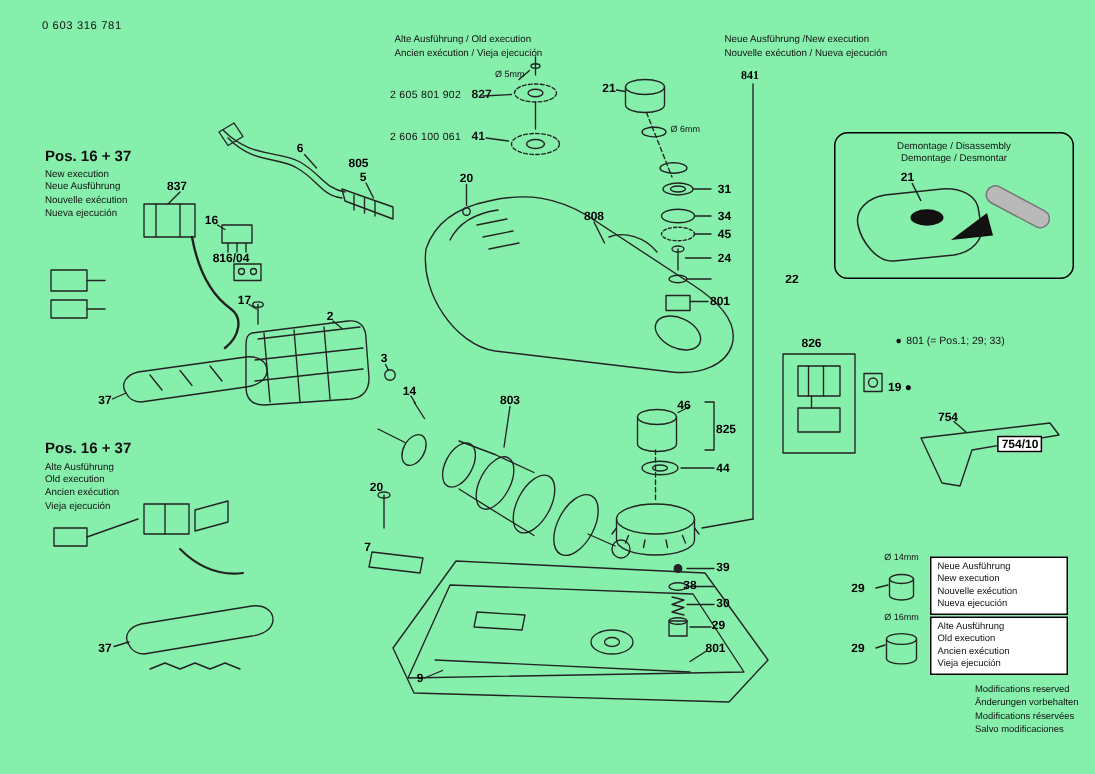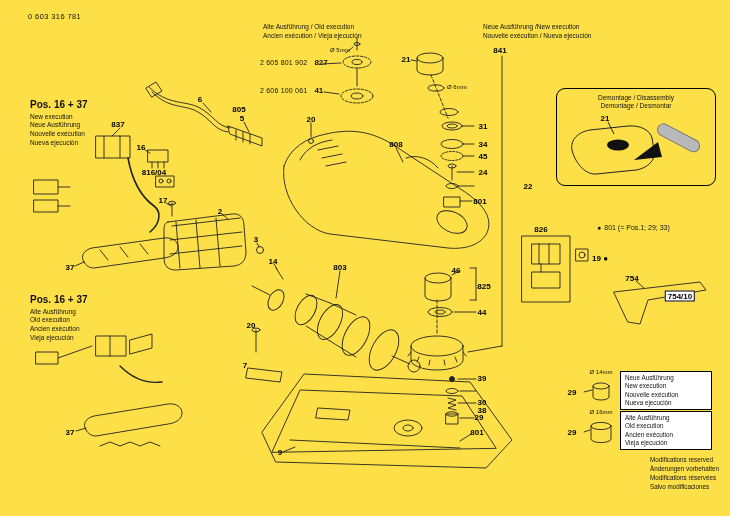"0 603 316 781" .page { background: #fde047 -> #86efac }
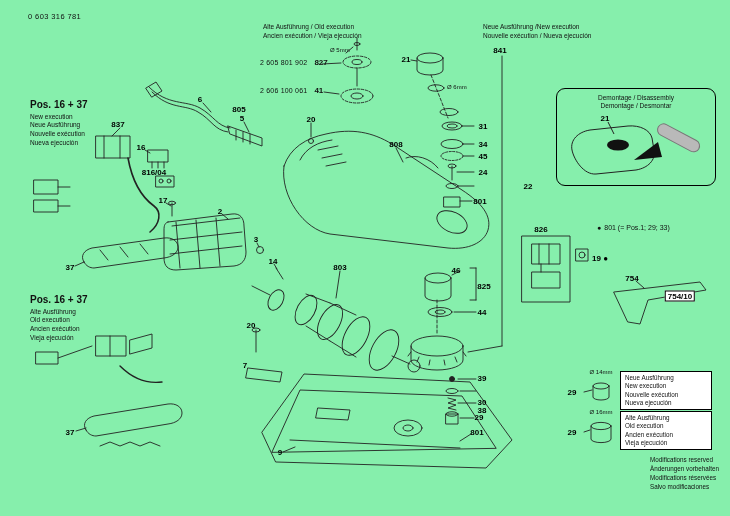"841" span.callout { font-family: none -> Liberation Serif, serif }
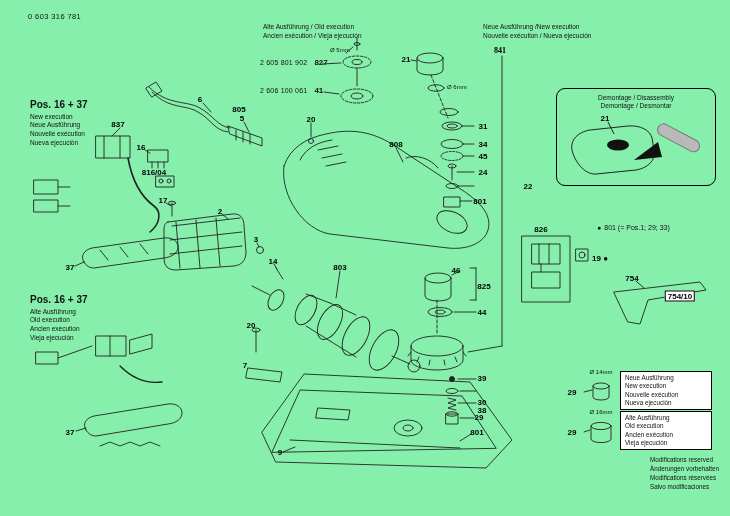"827" .order-row { align-items: center -> flex-end }
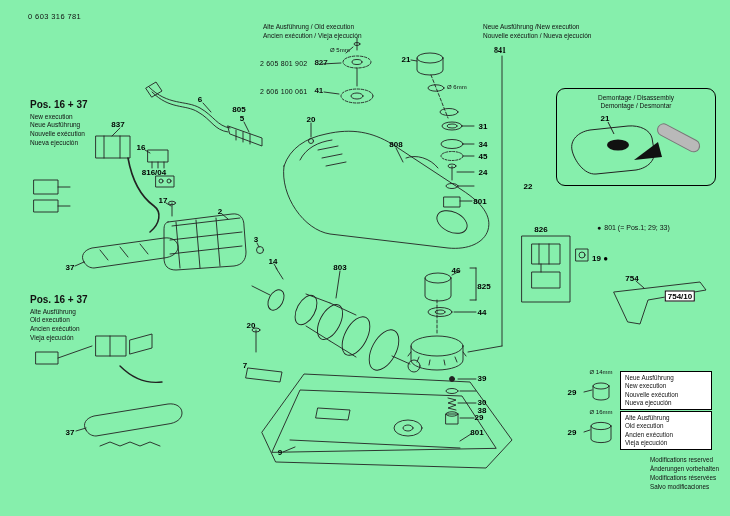"38" span.callout { left: 482px -> 460px; margin-top: 20px -> none }
